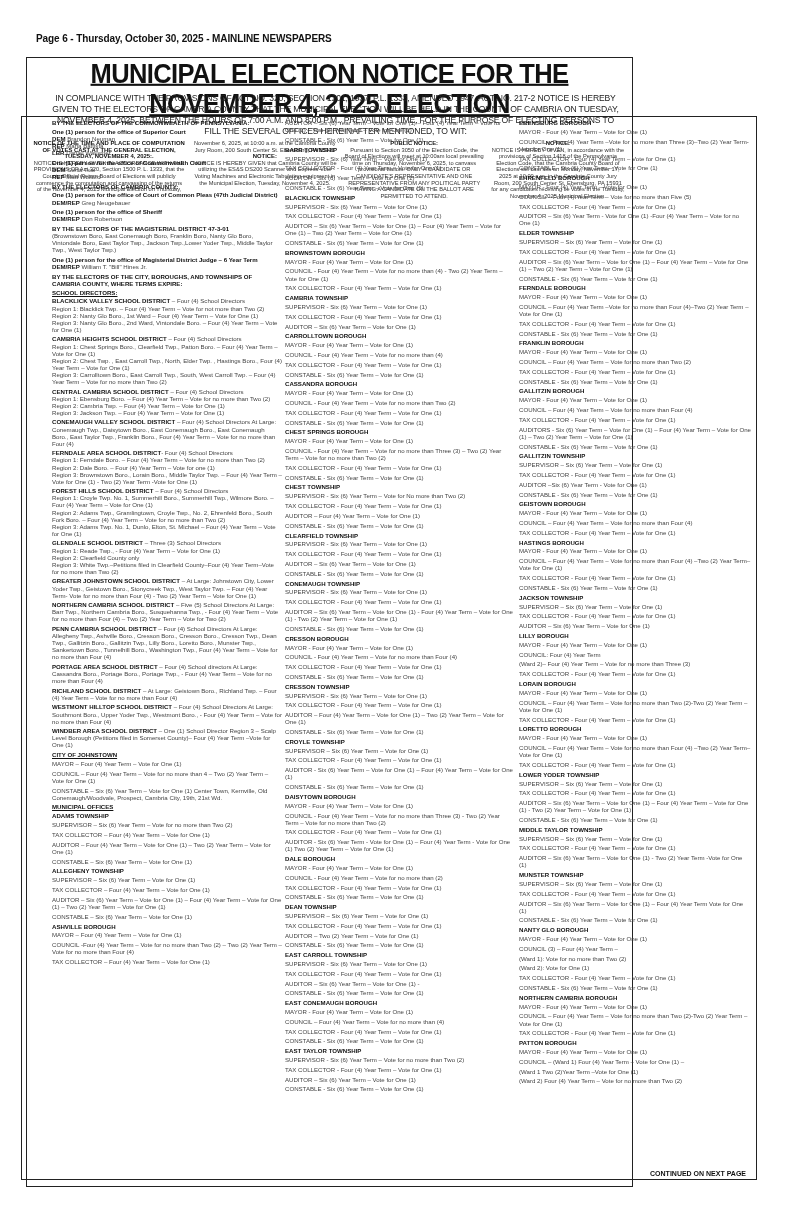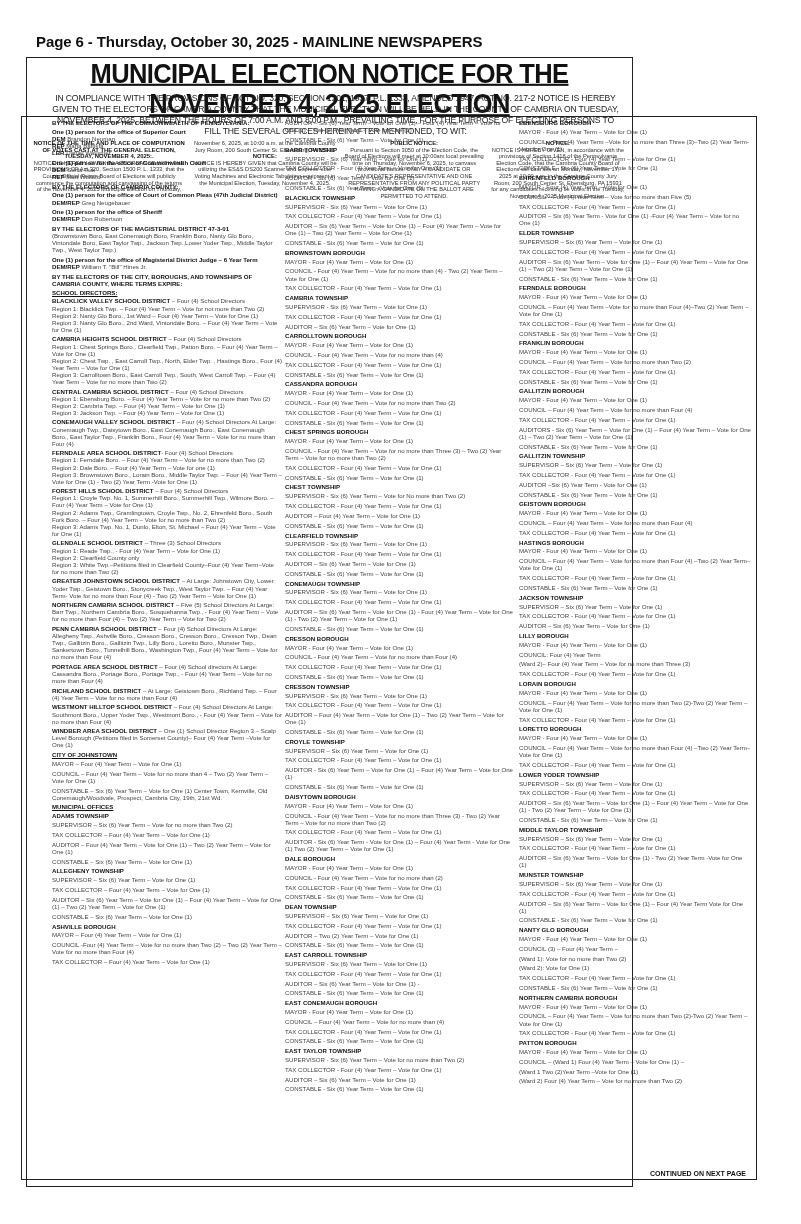"Page 6 - Thursday, October" .page-header { font-size: 15px -> 10px }
